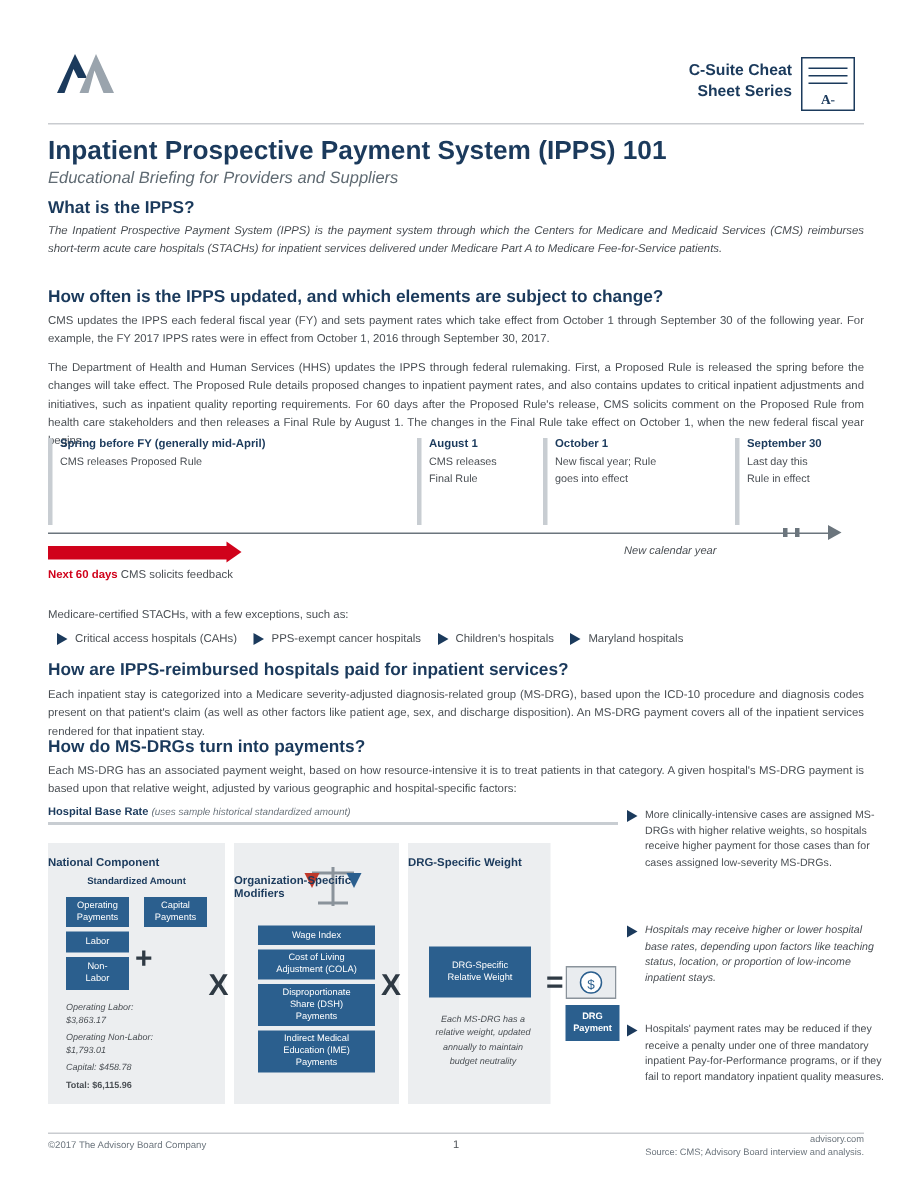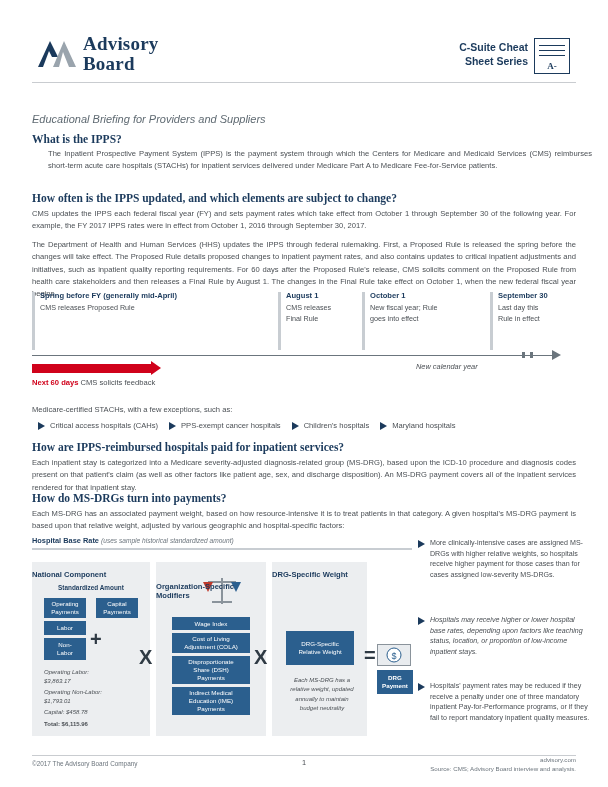"Advisory" div.logo-text { html: <div> <div>Advisory</div> <div>Board</div> </div> -> none }
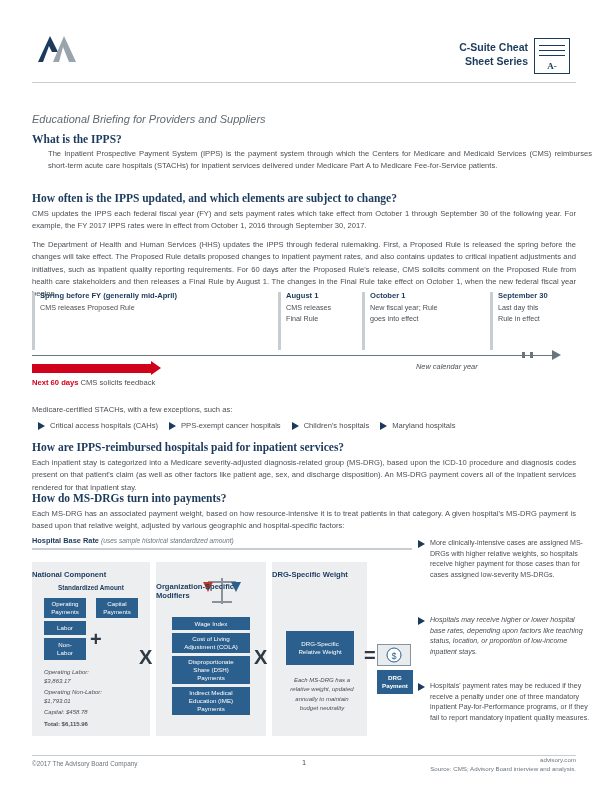"Inpatient Prospective Payment System" div.title { html: none -> <div>Inpatient Prospective Payment System (IPPS) 101</div> }
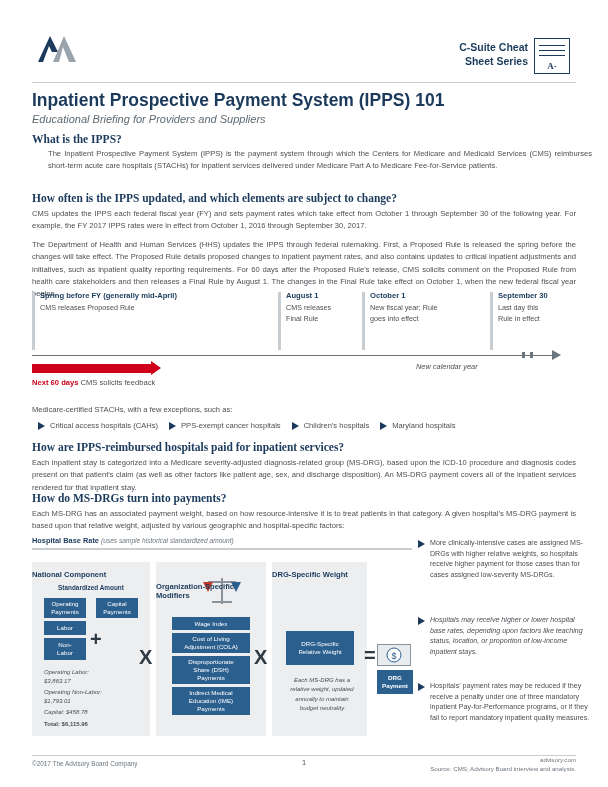"What is the IPPS?" h2.sec { font-family: Liberation Serif, serif -> none }
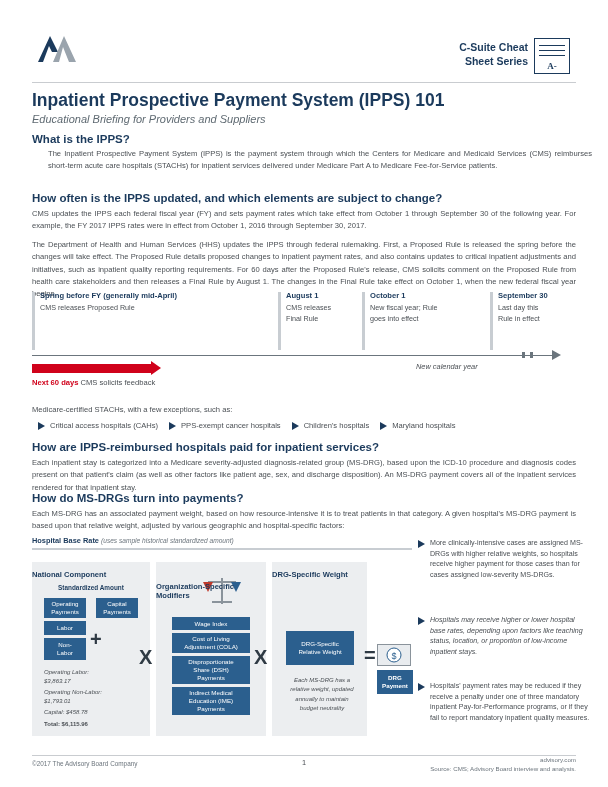"The Inpatient Prospective Payment System" p.body { font-style: none -> italic; left: 48px -> 32px }
